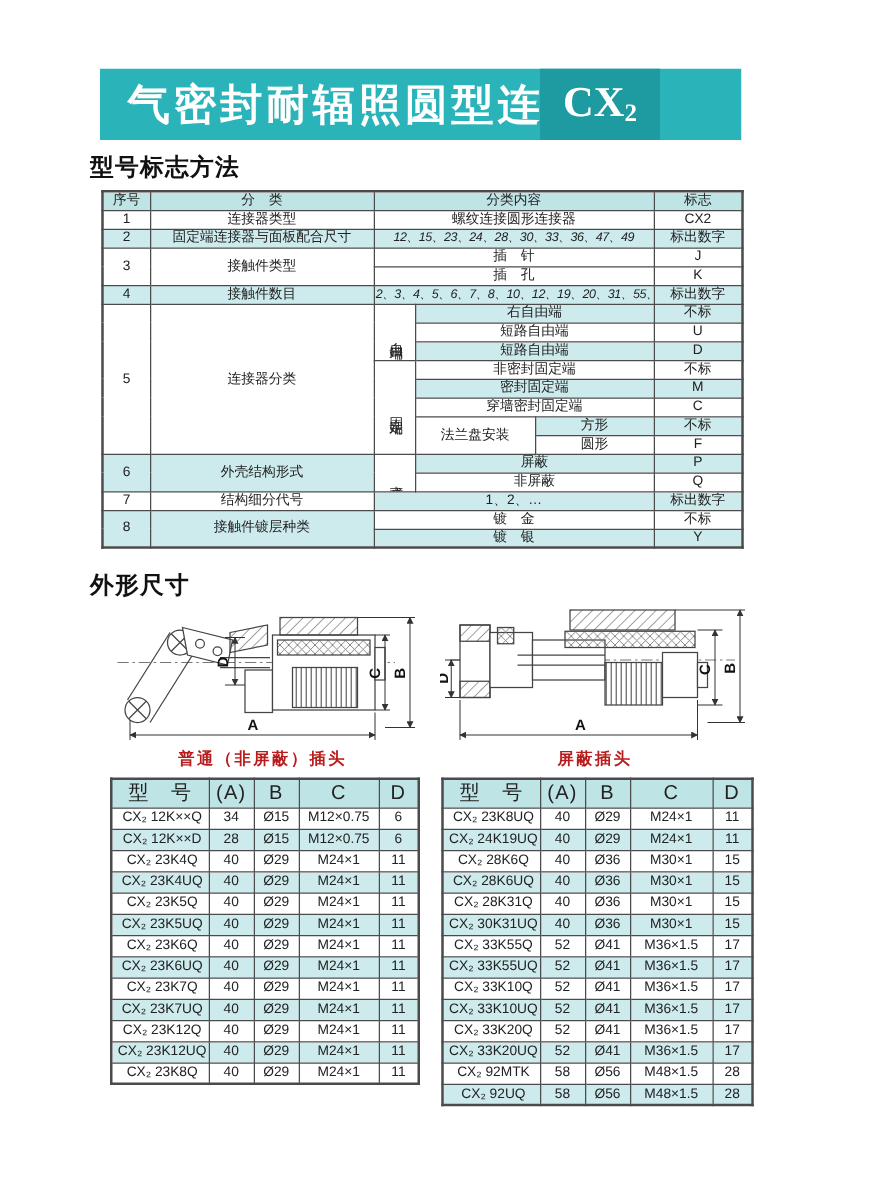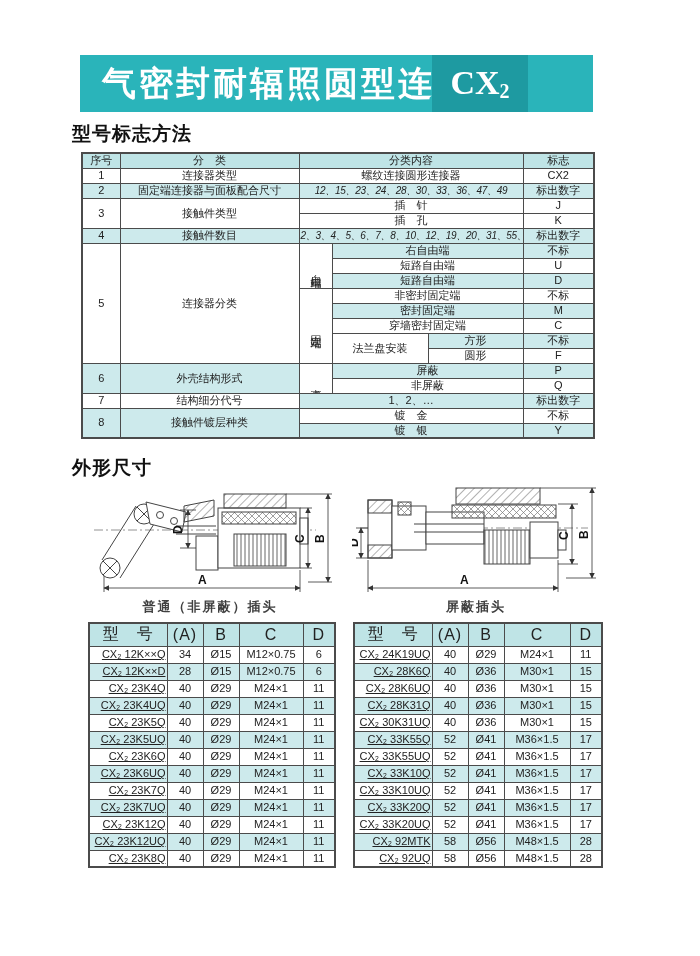"普通（非屏蔽）插头" .draw-caption { color: #404040 -> #b91c1c }
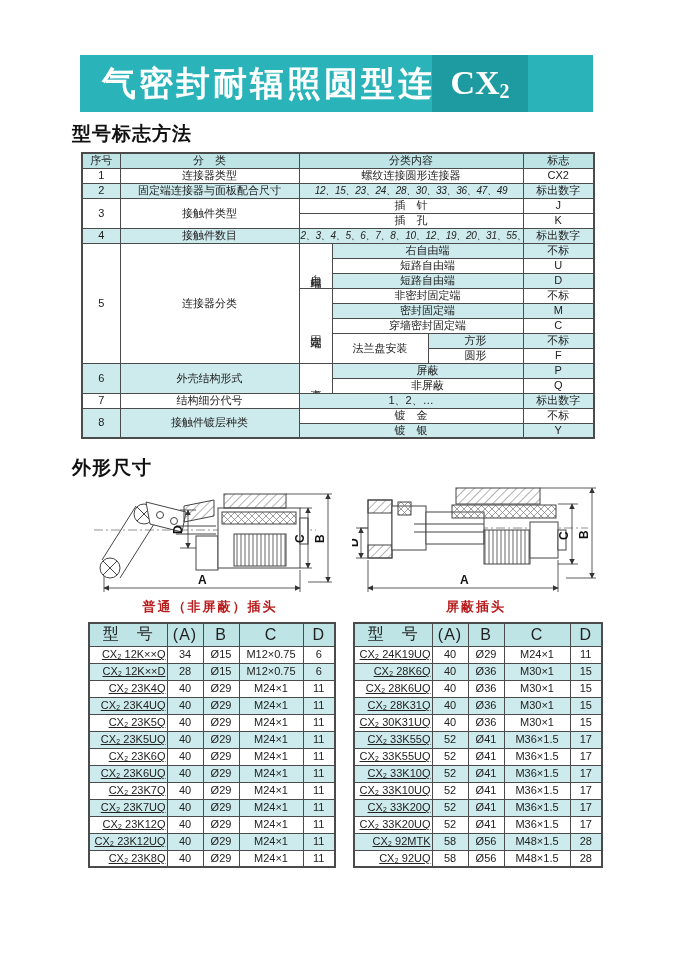"CX₂ 12K××Q" .t2 td.model { text-align: right -> center; text-decoration: underline -> none }
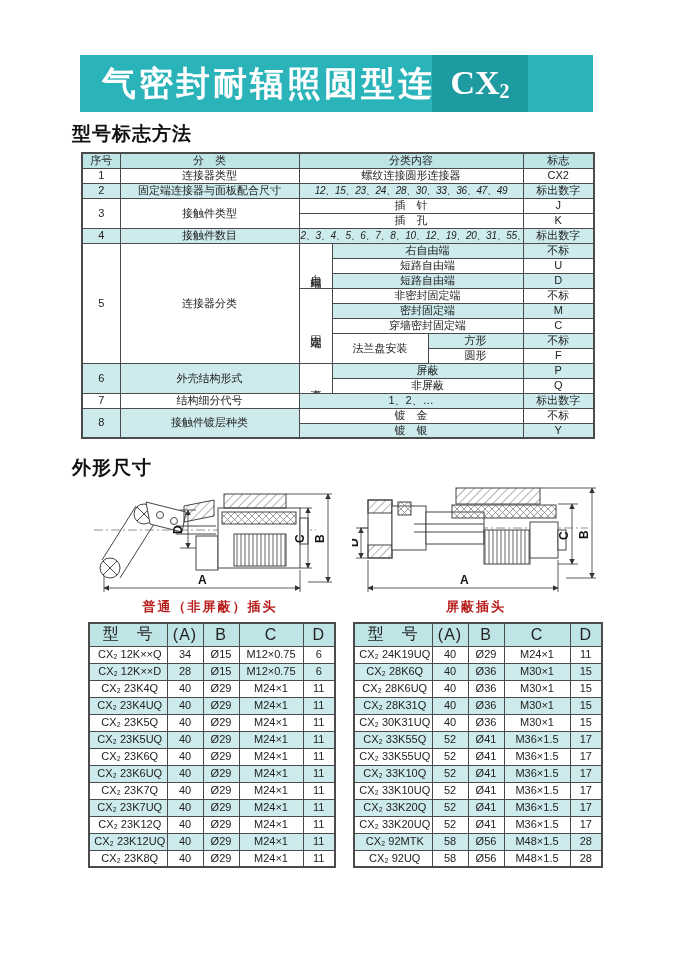"CX₂ 23K8UQ" tr { html: none -> <tr> <td>CX₂ 23K8UQ</td> <td>40</td> <td>Ø29</td> <td>M24×1</td> <td>11</td> </tr> }
